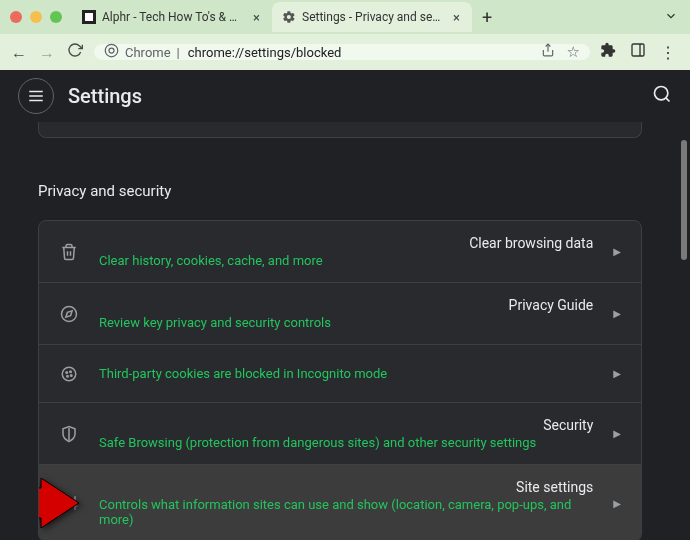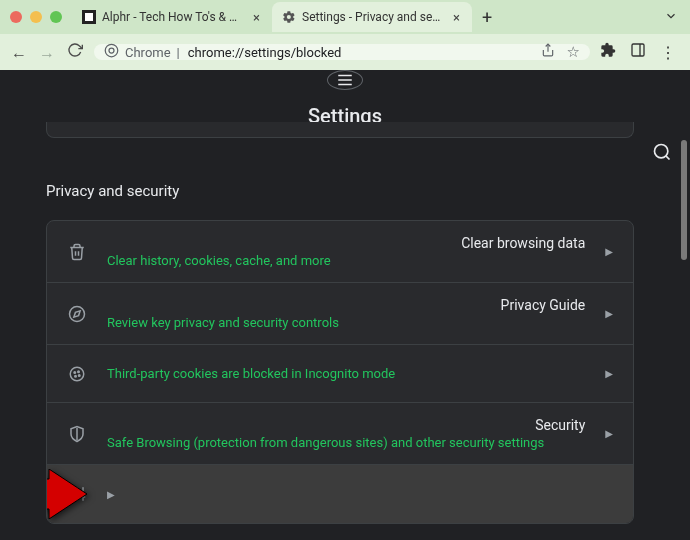"Settings" .app-header { flex-direction: column -> none }
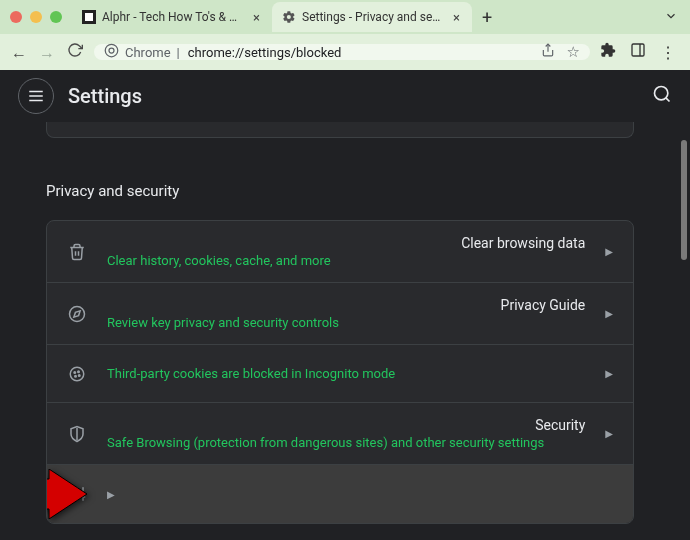"Privacy and security" .scroll-area { padding: 0 28px -> 0 20px }
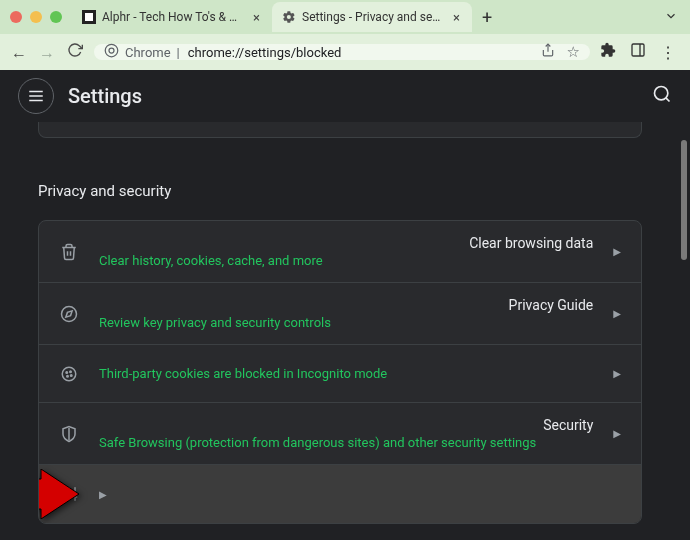"Site settings" div.row-text { html: none -> <div> <div>Site settings</div> <div>Controls what information sites can use and show (location, camera, pop-ups, and more)</div> </div> }
